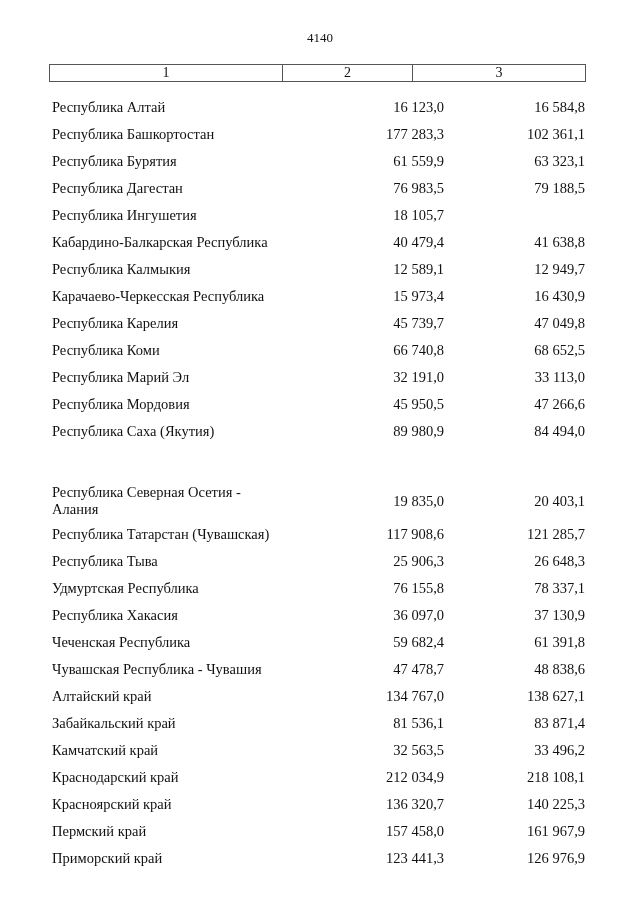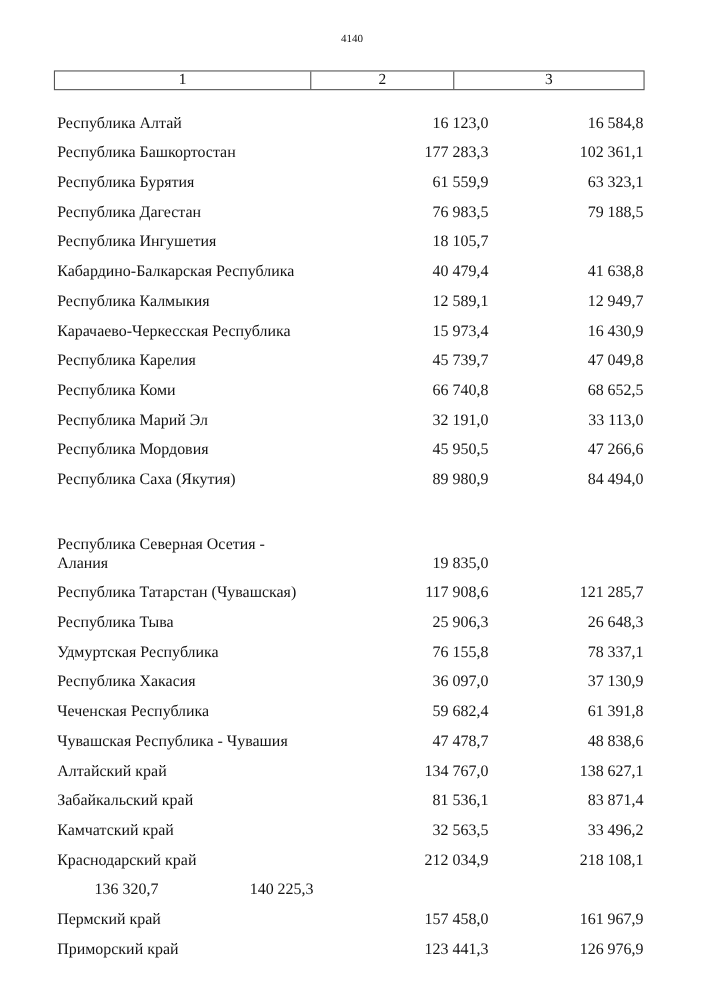"4140" .page-number { font-size: 10px -> 13px }
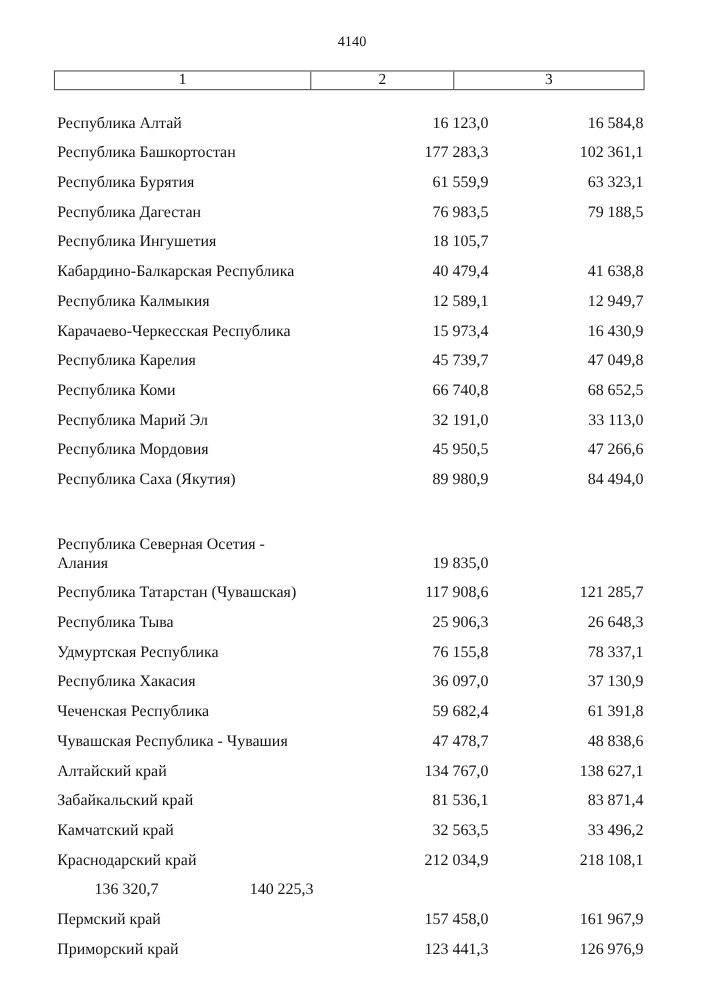"Республика Алтай" .row { align-items: flex-end -> center }
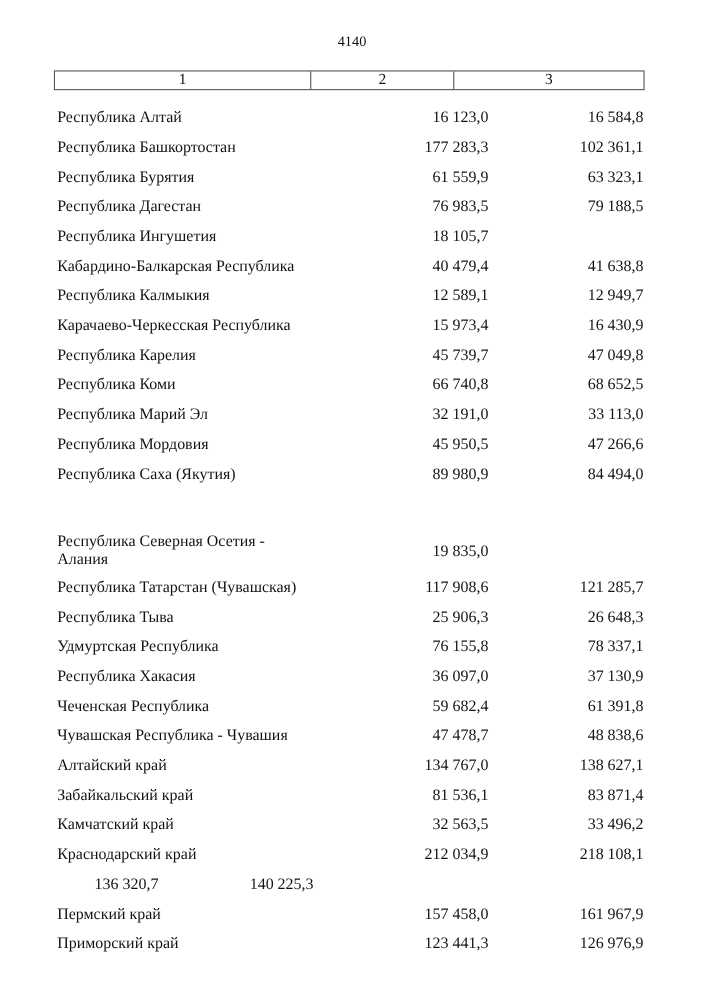"20 403,1" span.v3 { html: none -> <span>20 403,1</span> }
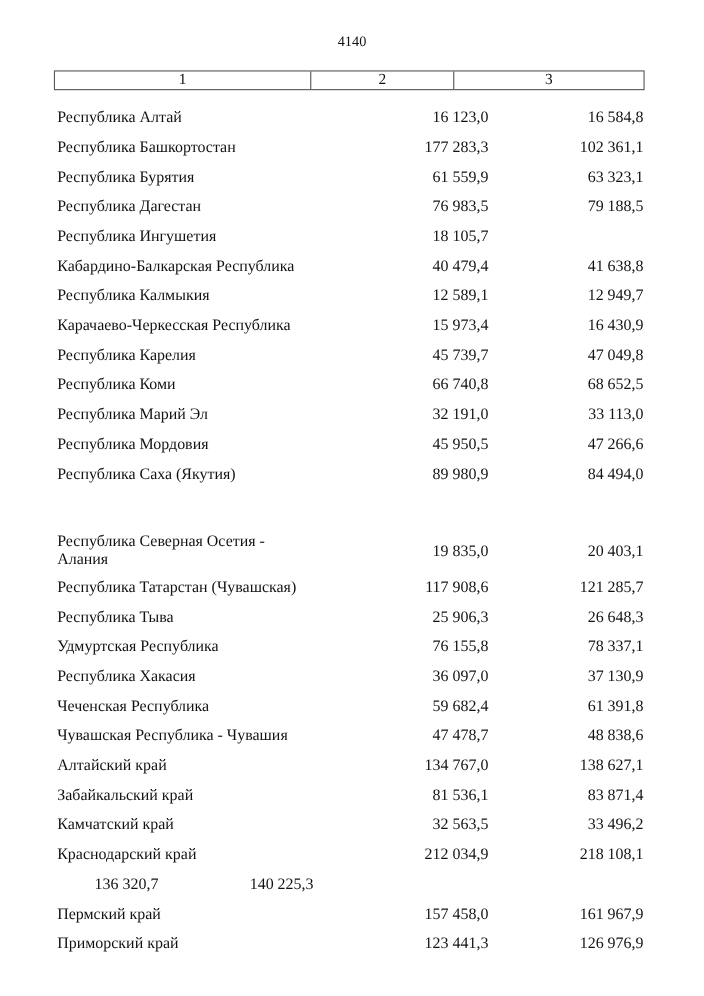"Красноярский край" span.name { html: none -> <span>Красноярский край</span> }
